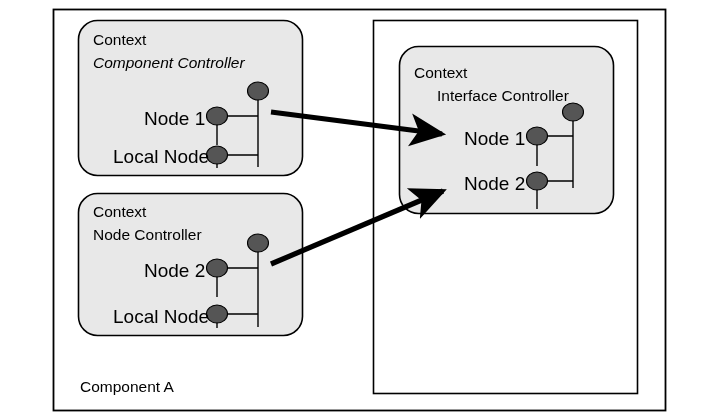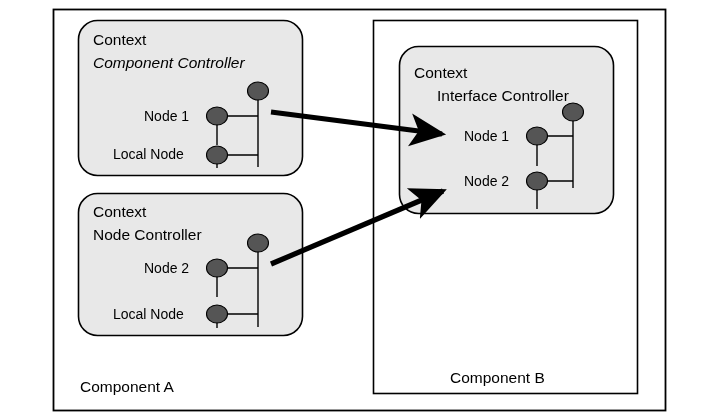"Node 1" .node-label { font-size: 14px -> 19px }
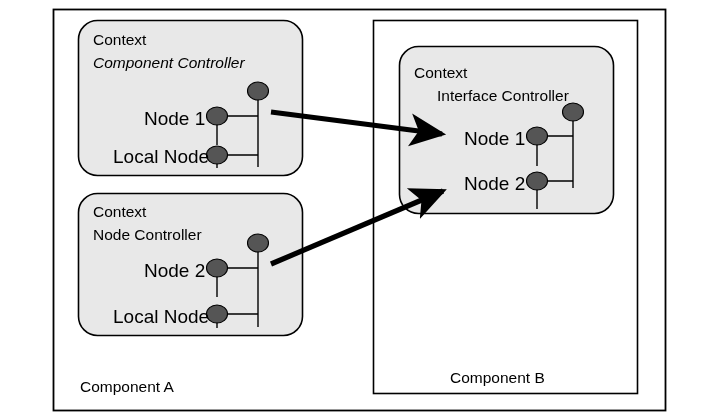"Component B" div.txt { html: <div>Component B</div> -> none }
